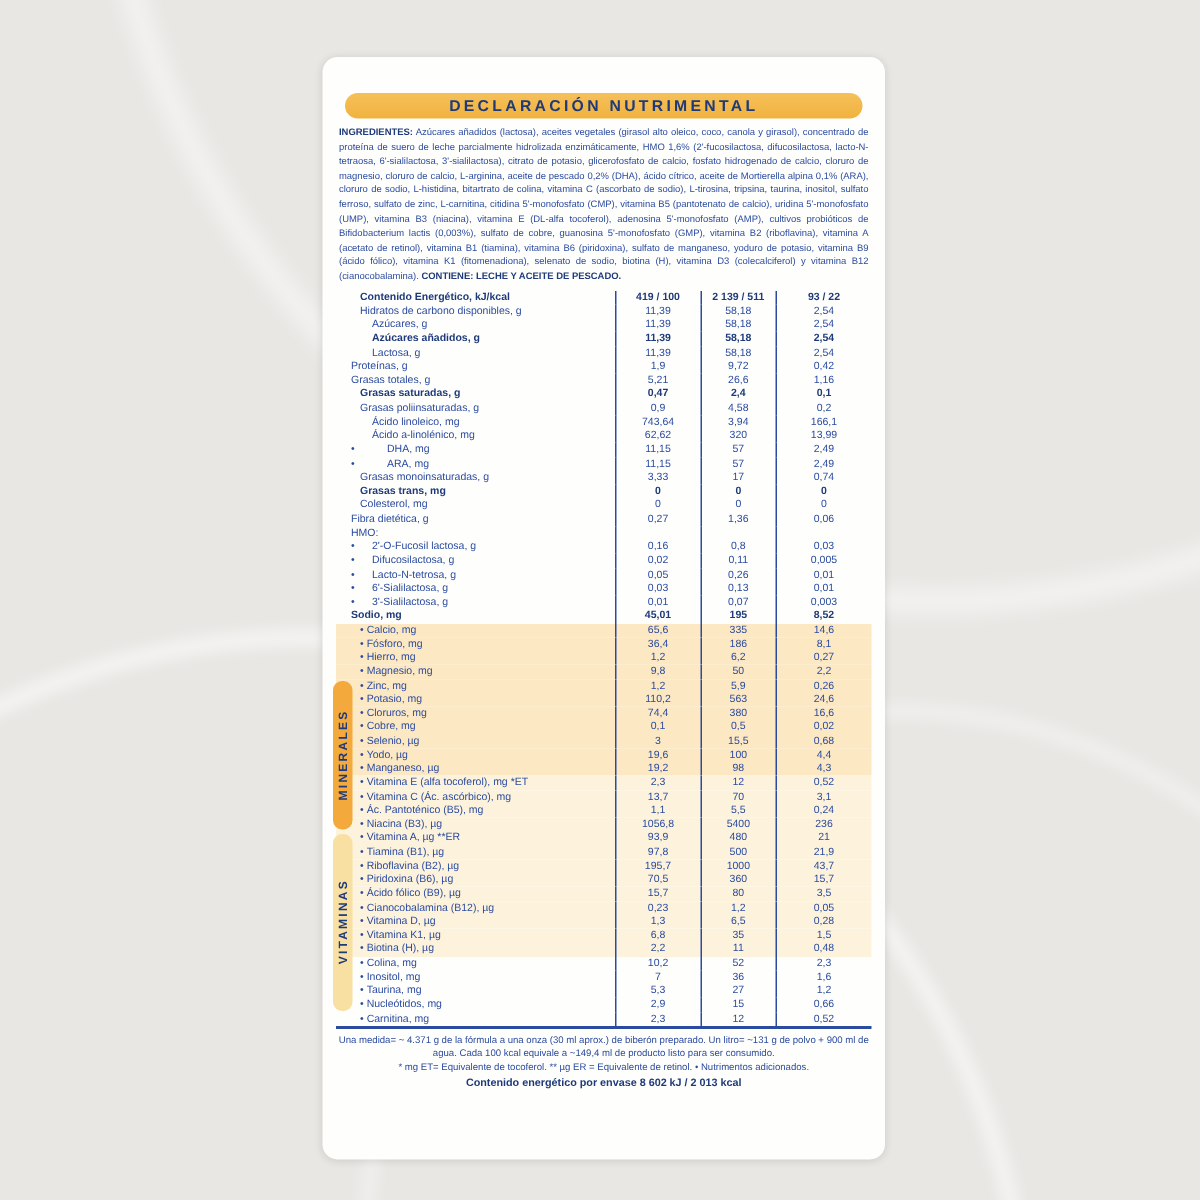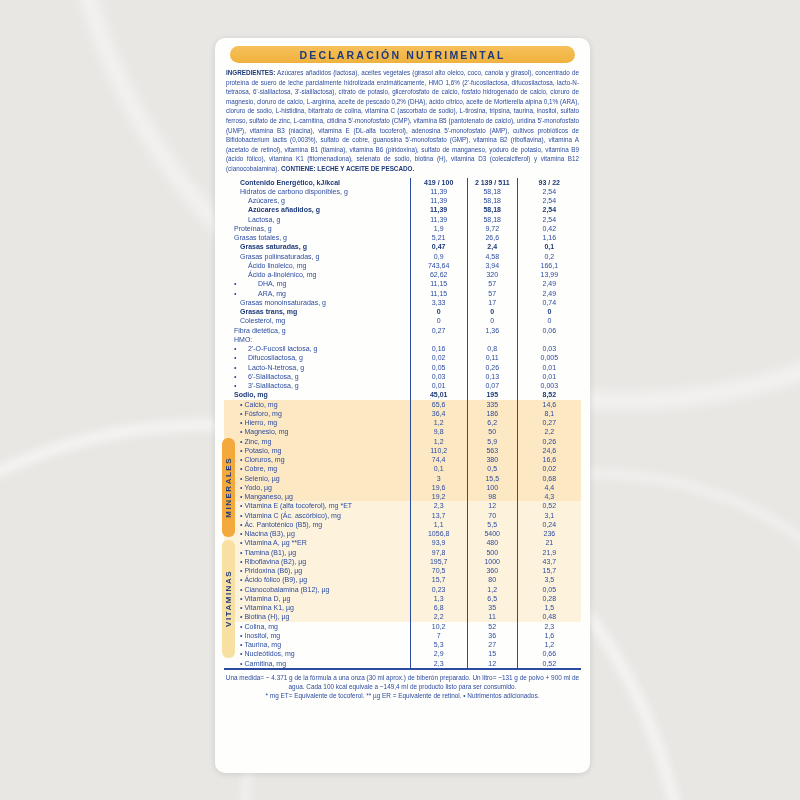"DECLARACIÓN NUTRIMENTAL" .banner { margin: 0 6px 5px 6px -> 16px 6px 5px 6px }
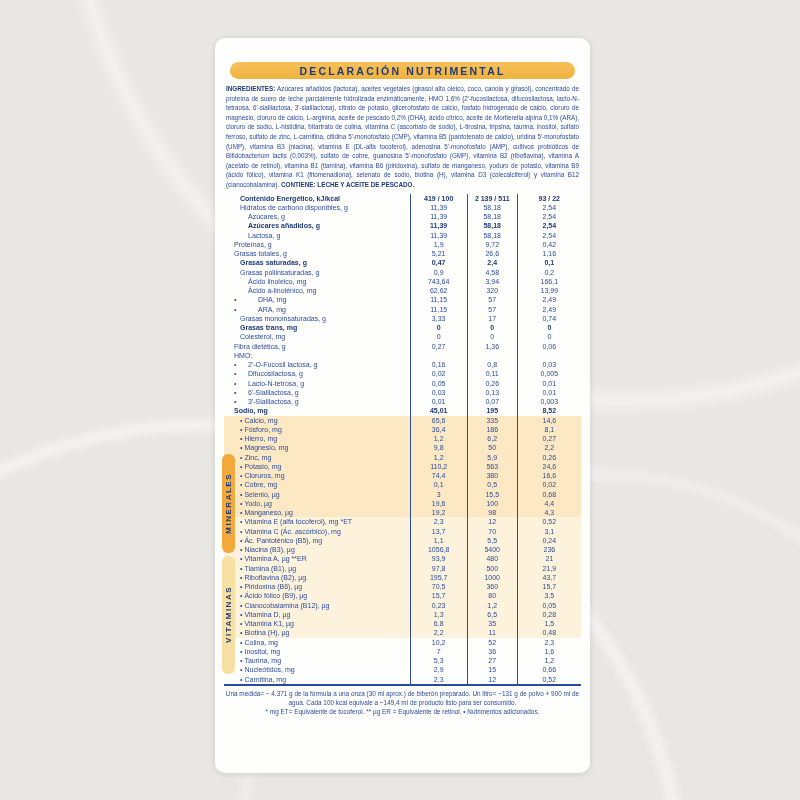"Contenido energético por envase 8" div.f3 { html: none -> <div>Contenido energético por envase 8 602 kJ / 2 013 kcal</div> }
